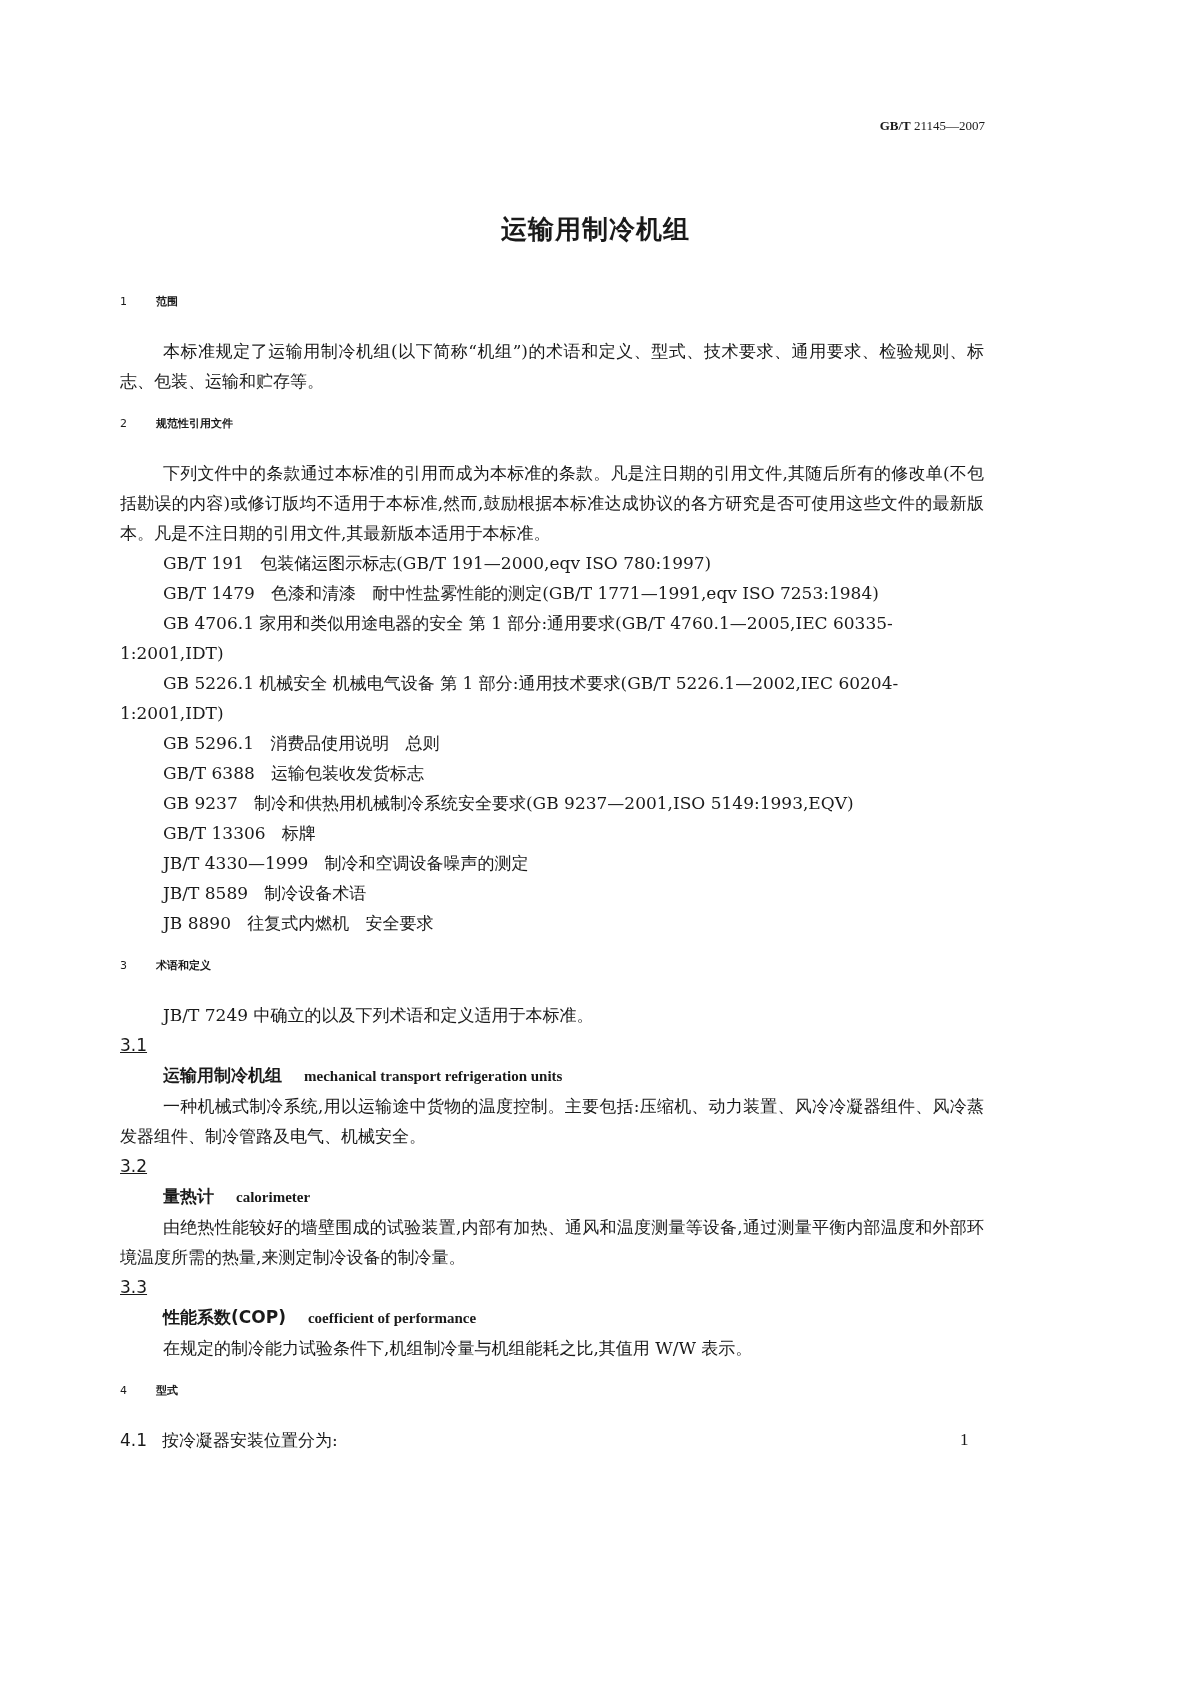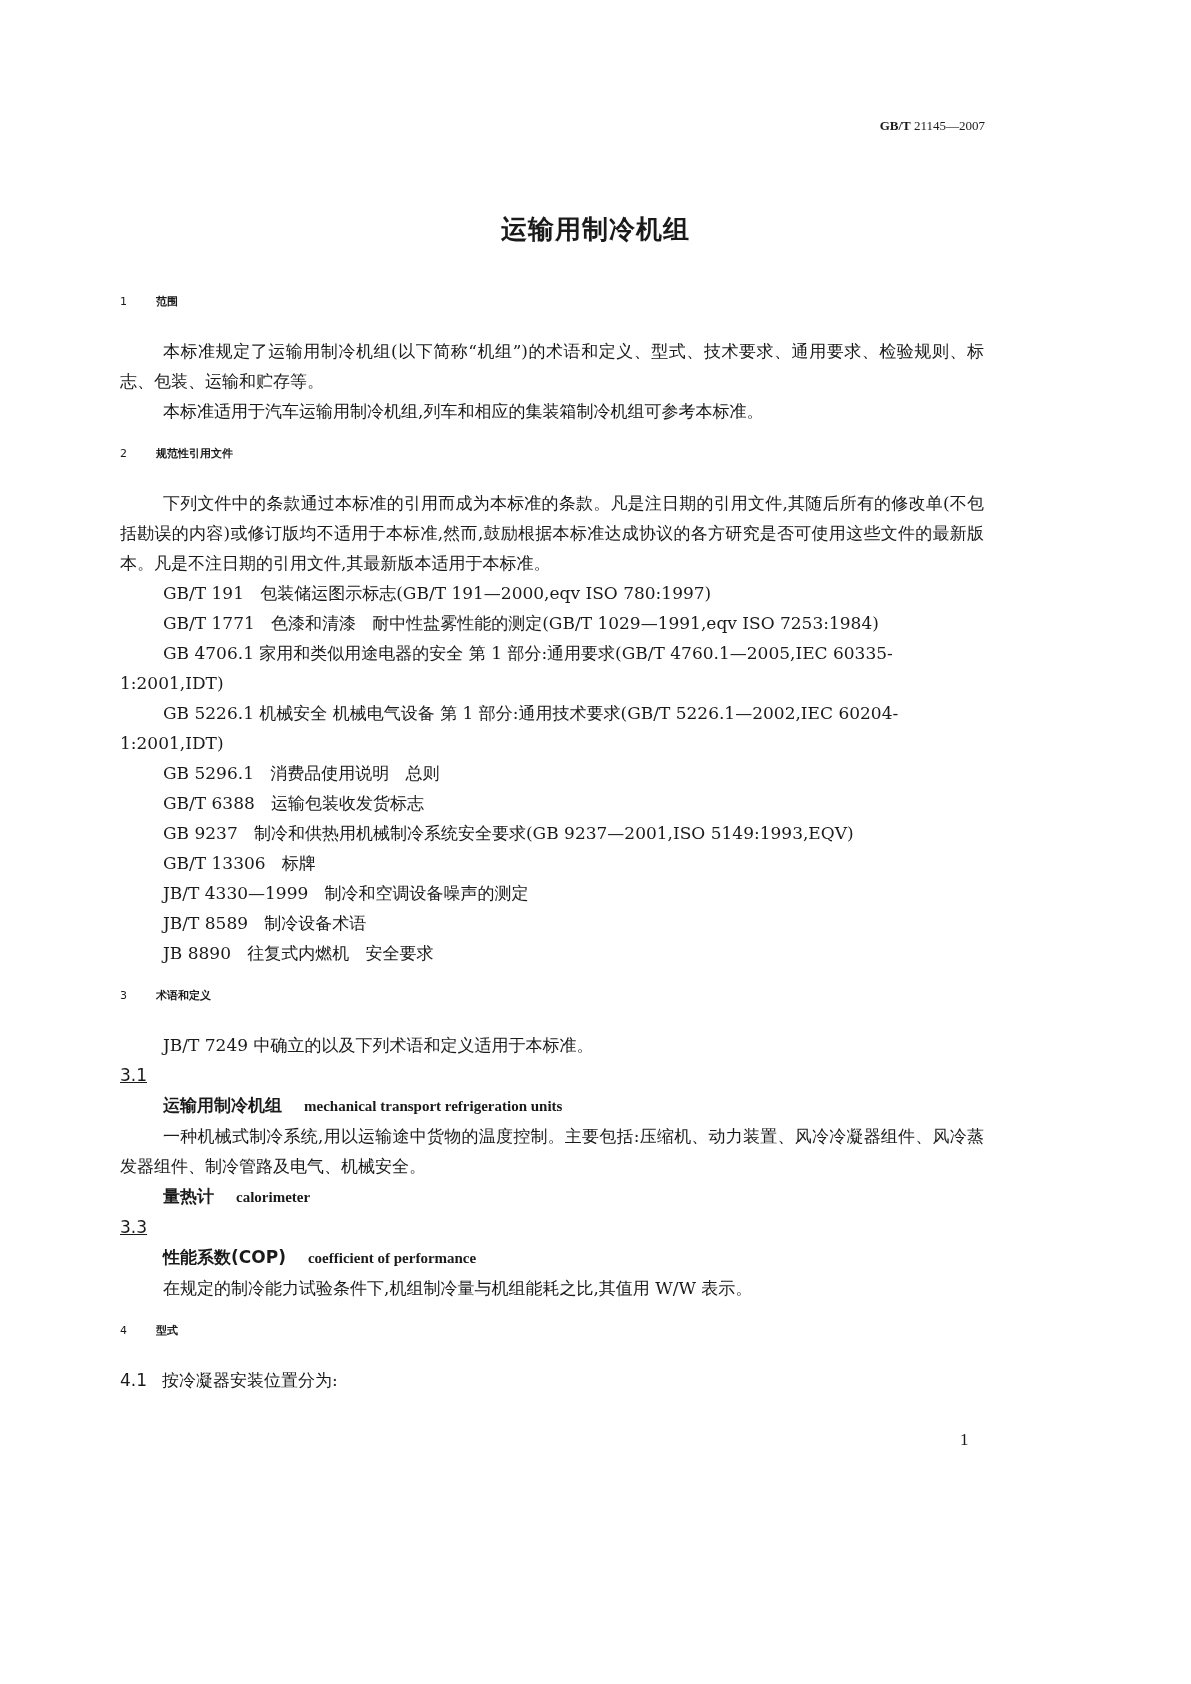"本标准适用于汽车运输用制冷机组,列车和相应的集装箱制冷机组可参考本标准。" p.para { html: <p>本标准适用于汽车运输用制冷机组,列车和相应的集装箱制冷机组可参考本标准。</p> -> none }
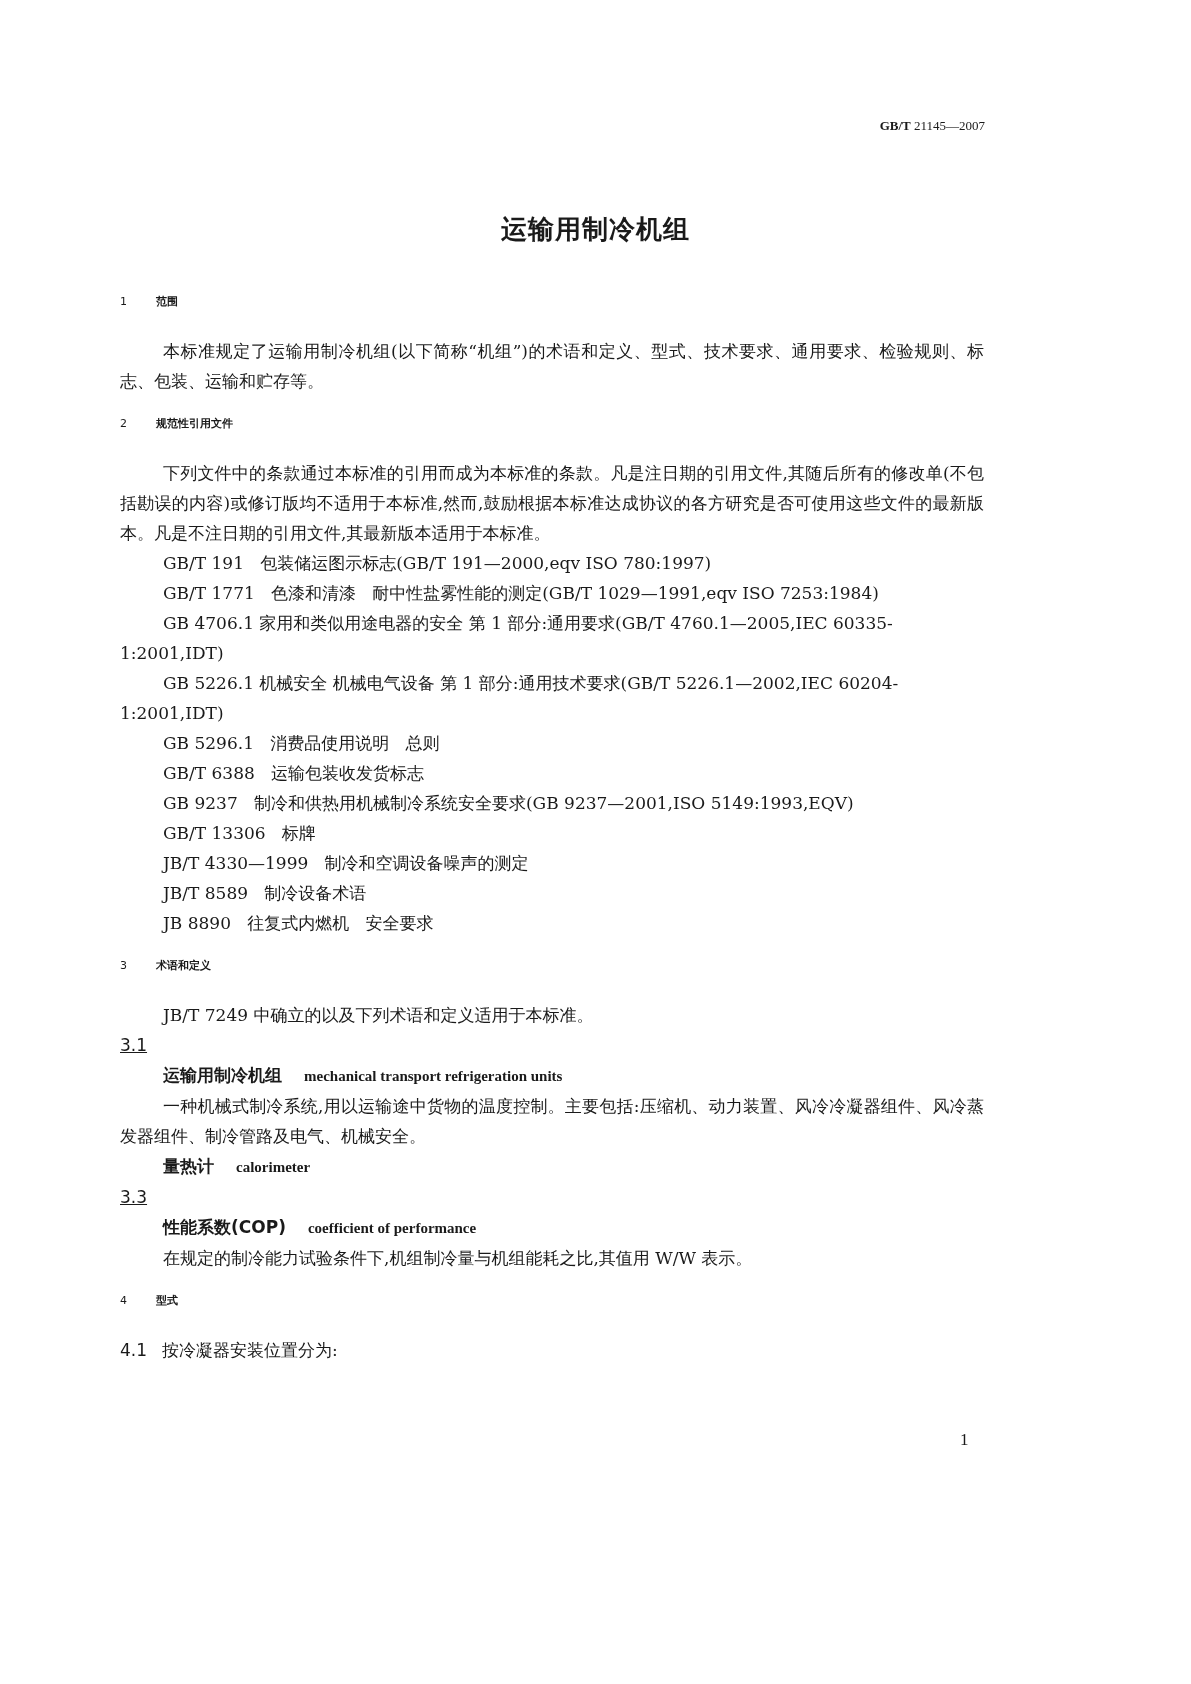"GB/T 1771 色漆和清漆 耐中性盐雾性能的测定(GB/T" p.ref { text: 1771   色漆和清漆   耐中性盐雾性能的测定(GB/T 1029 -> 1479   色漆和清漆   耐中性盐雾性能的测定(GB/T 1771 }
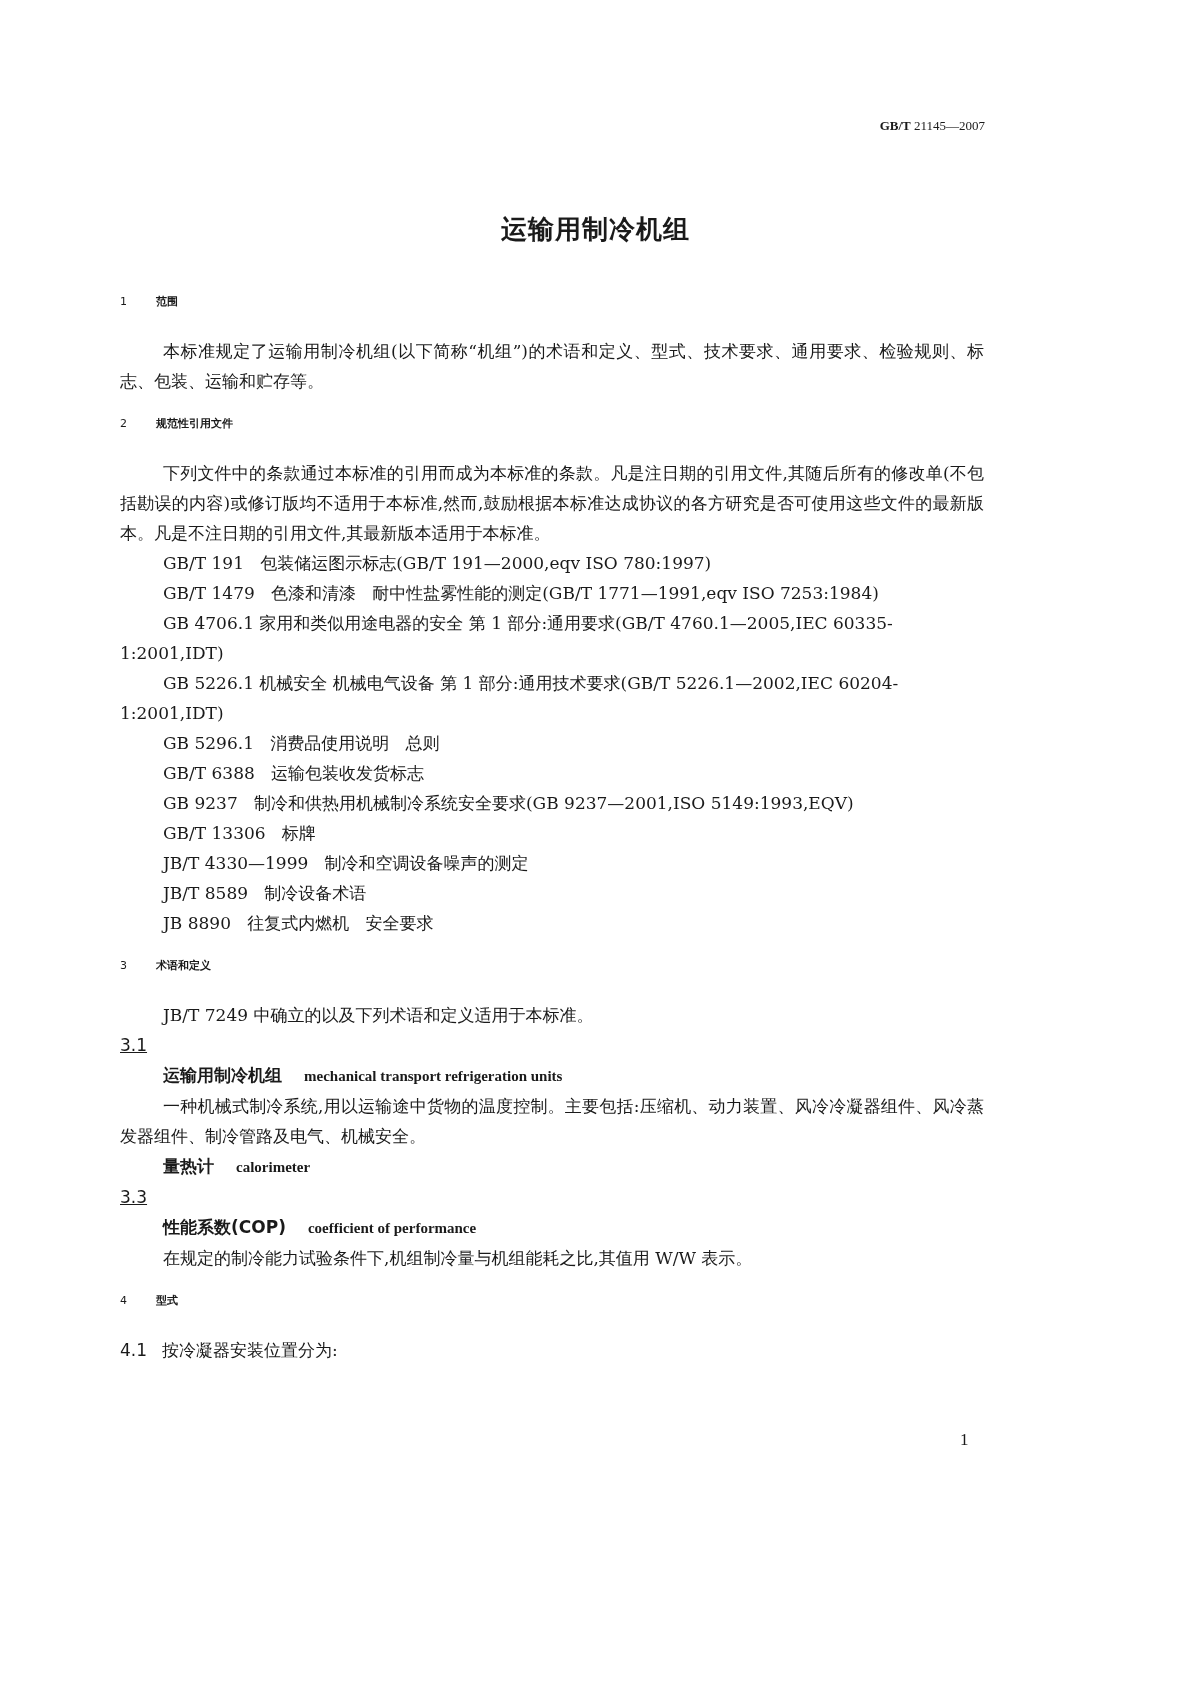"3.2" p.clause-num { html: none -> <p>3.2</p> }
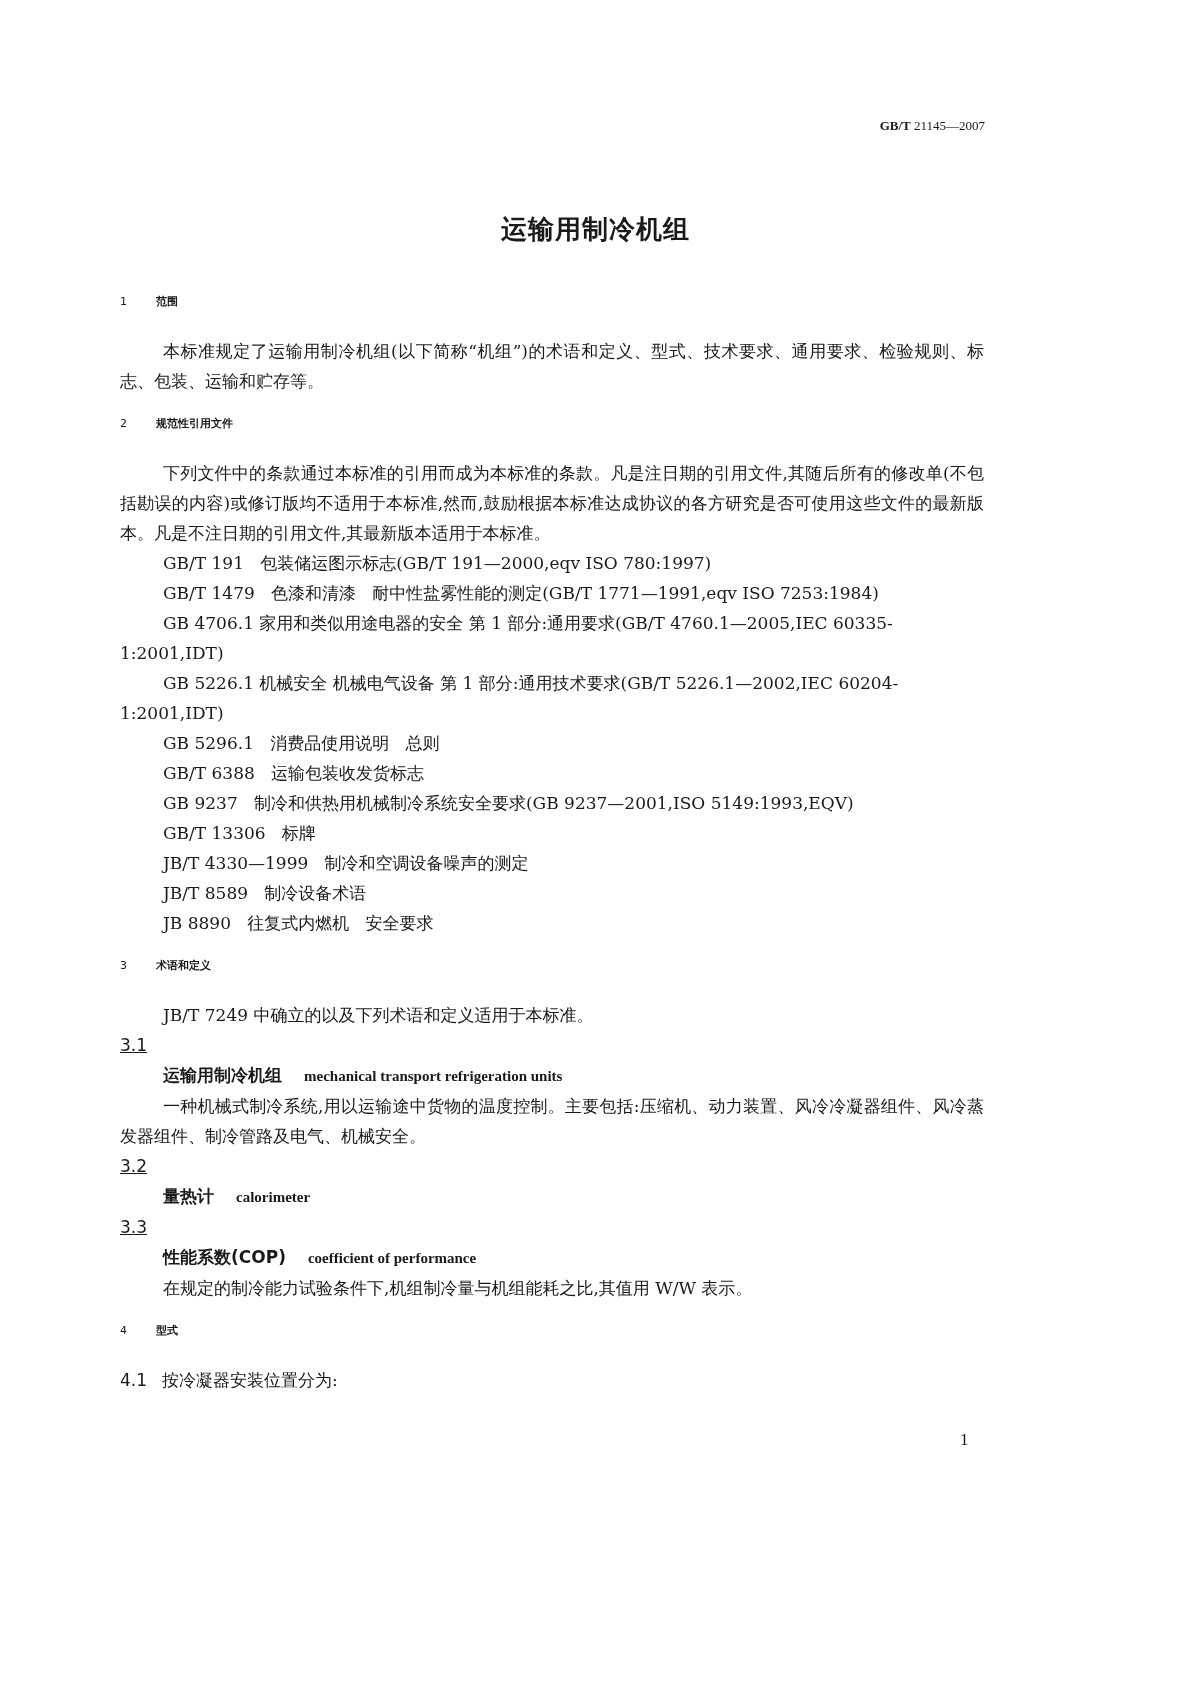"由绝热性能较好的墙壁围成的试验装置,内部有加热、通风和温度测量等设备,通过测量平" p.para { html: none -> <p>由绝热性能较好的墙壁围成的试验装置,内部有加热、通风和温度测量等设备,通过测量平衡内部温度和外部环境温度所需的热量,来测定制冷设备的制冷量。</p> }
